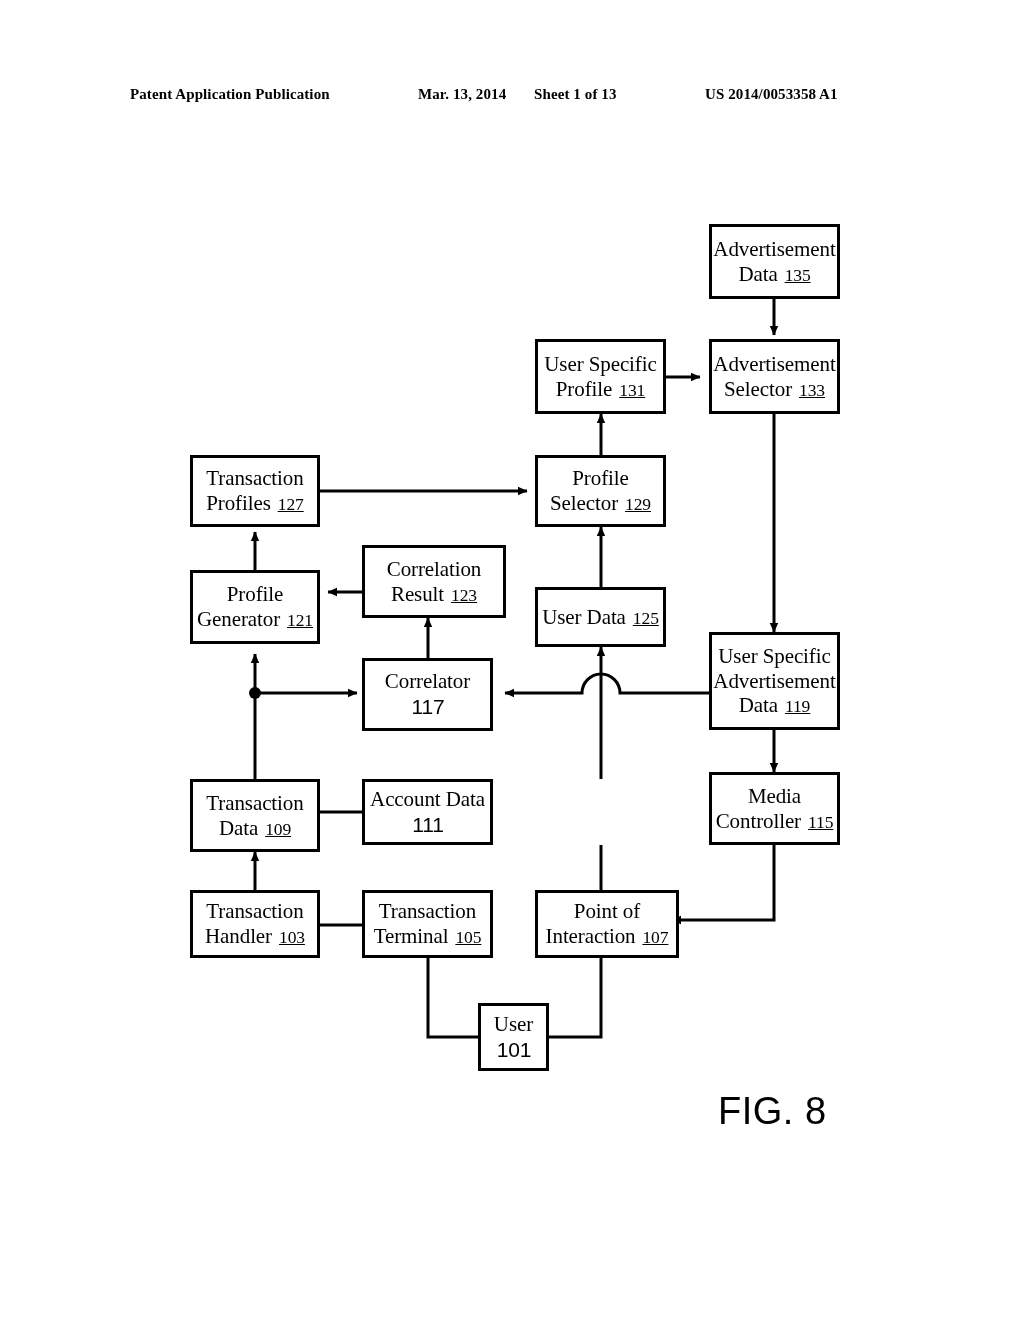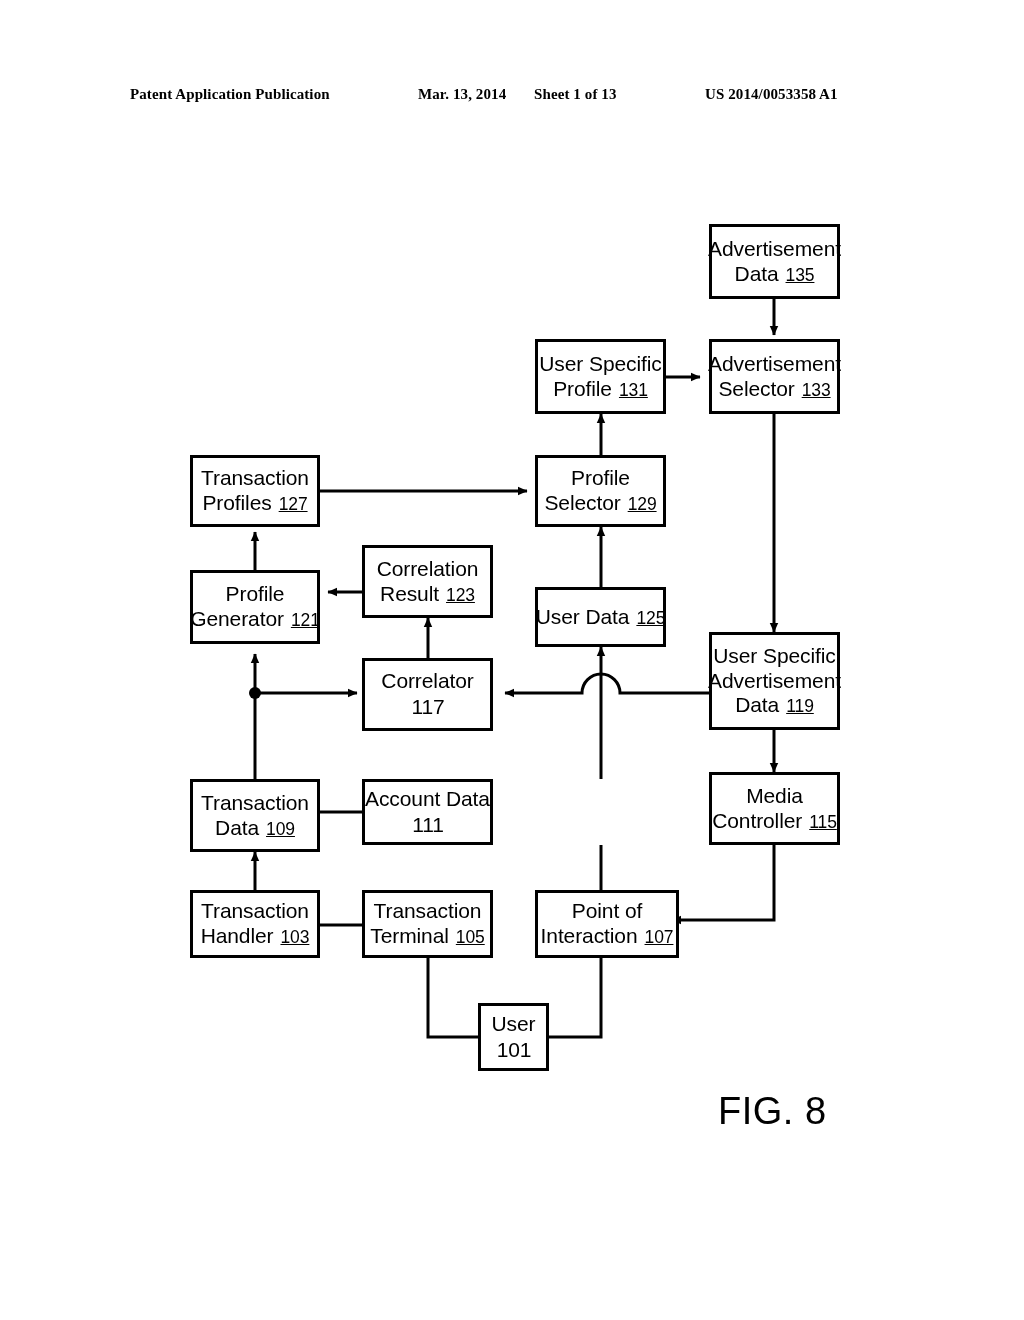"Advertisement" .node .nline { font-family: none -> Liberation Serif, serif }
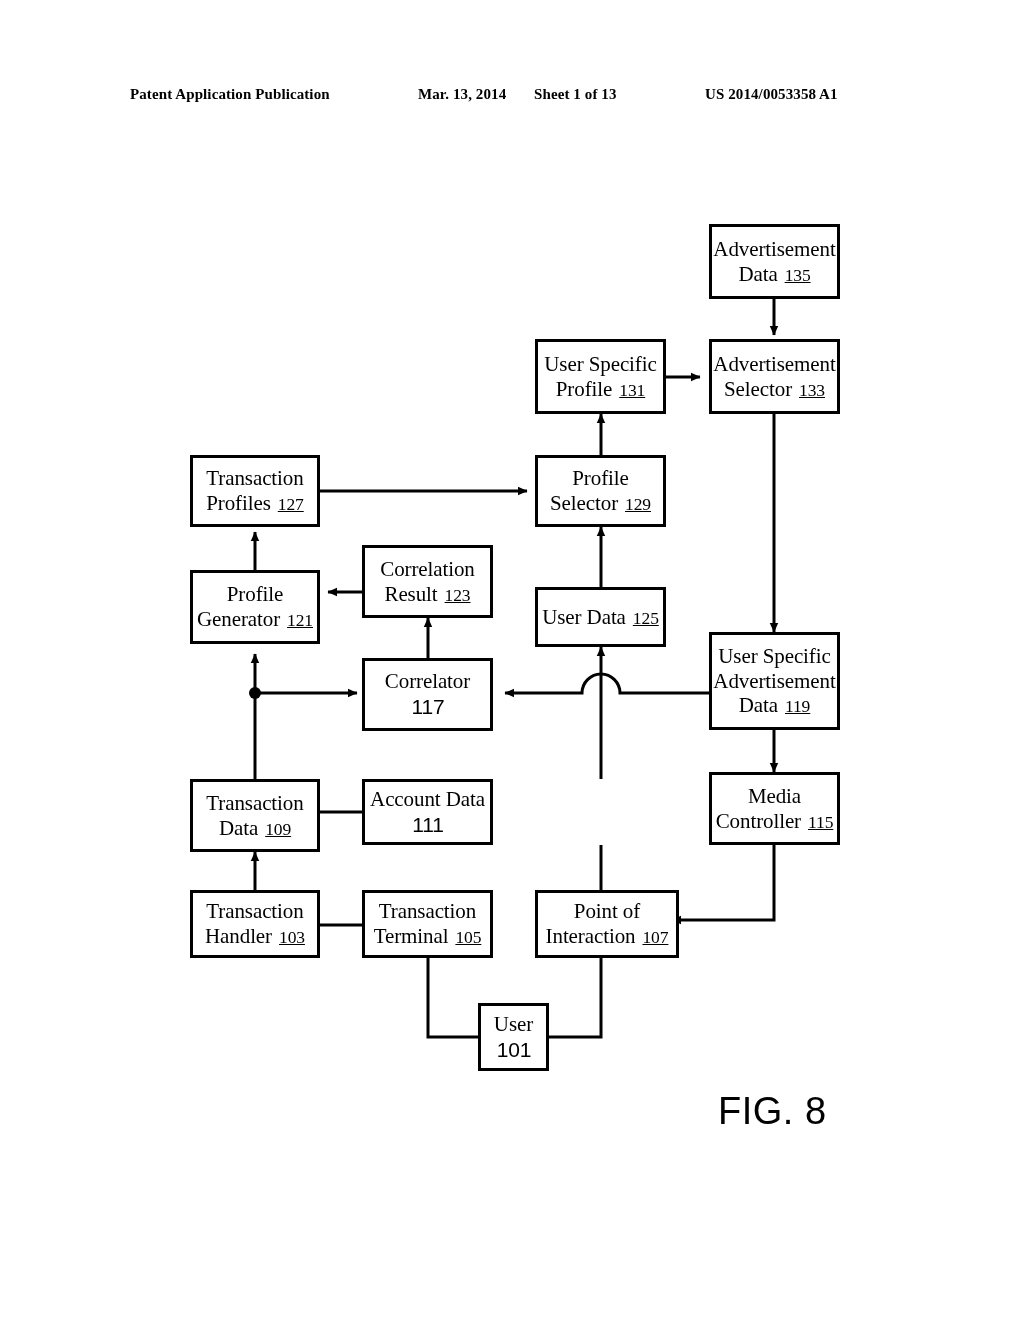"Correlation" div.node { width: 131px -> 144px }
